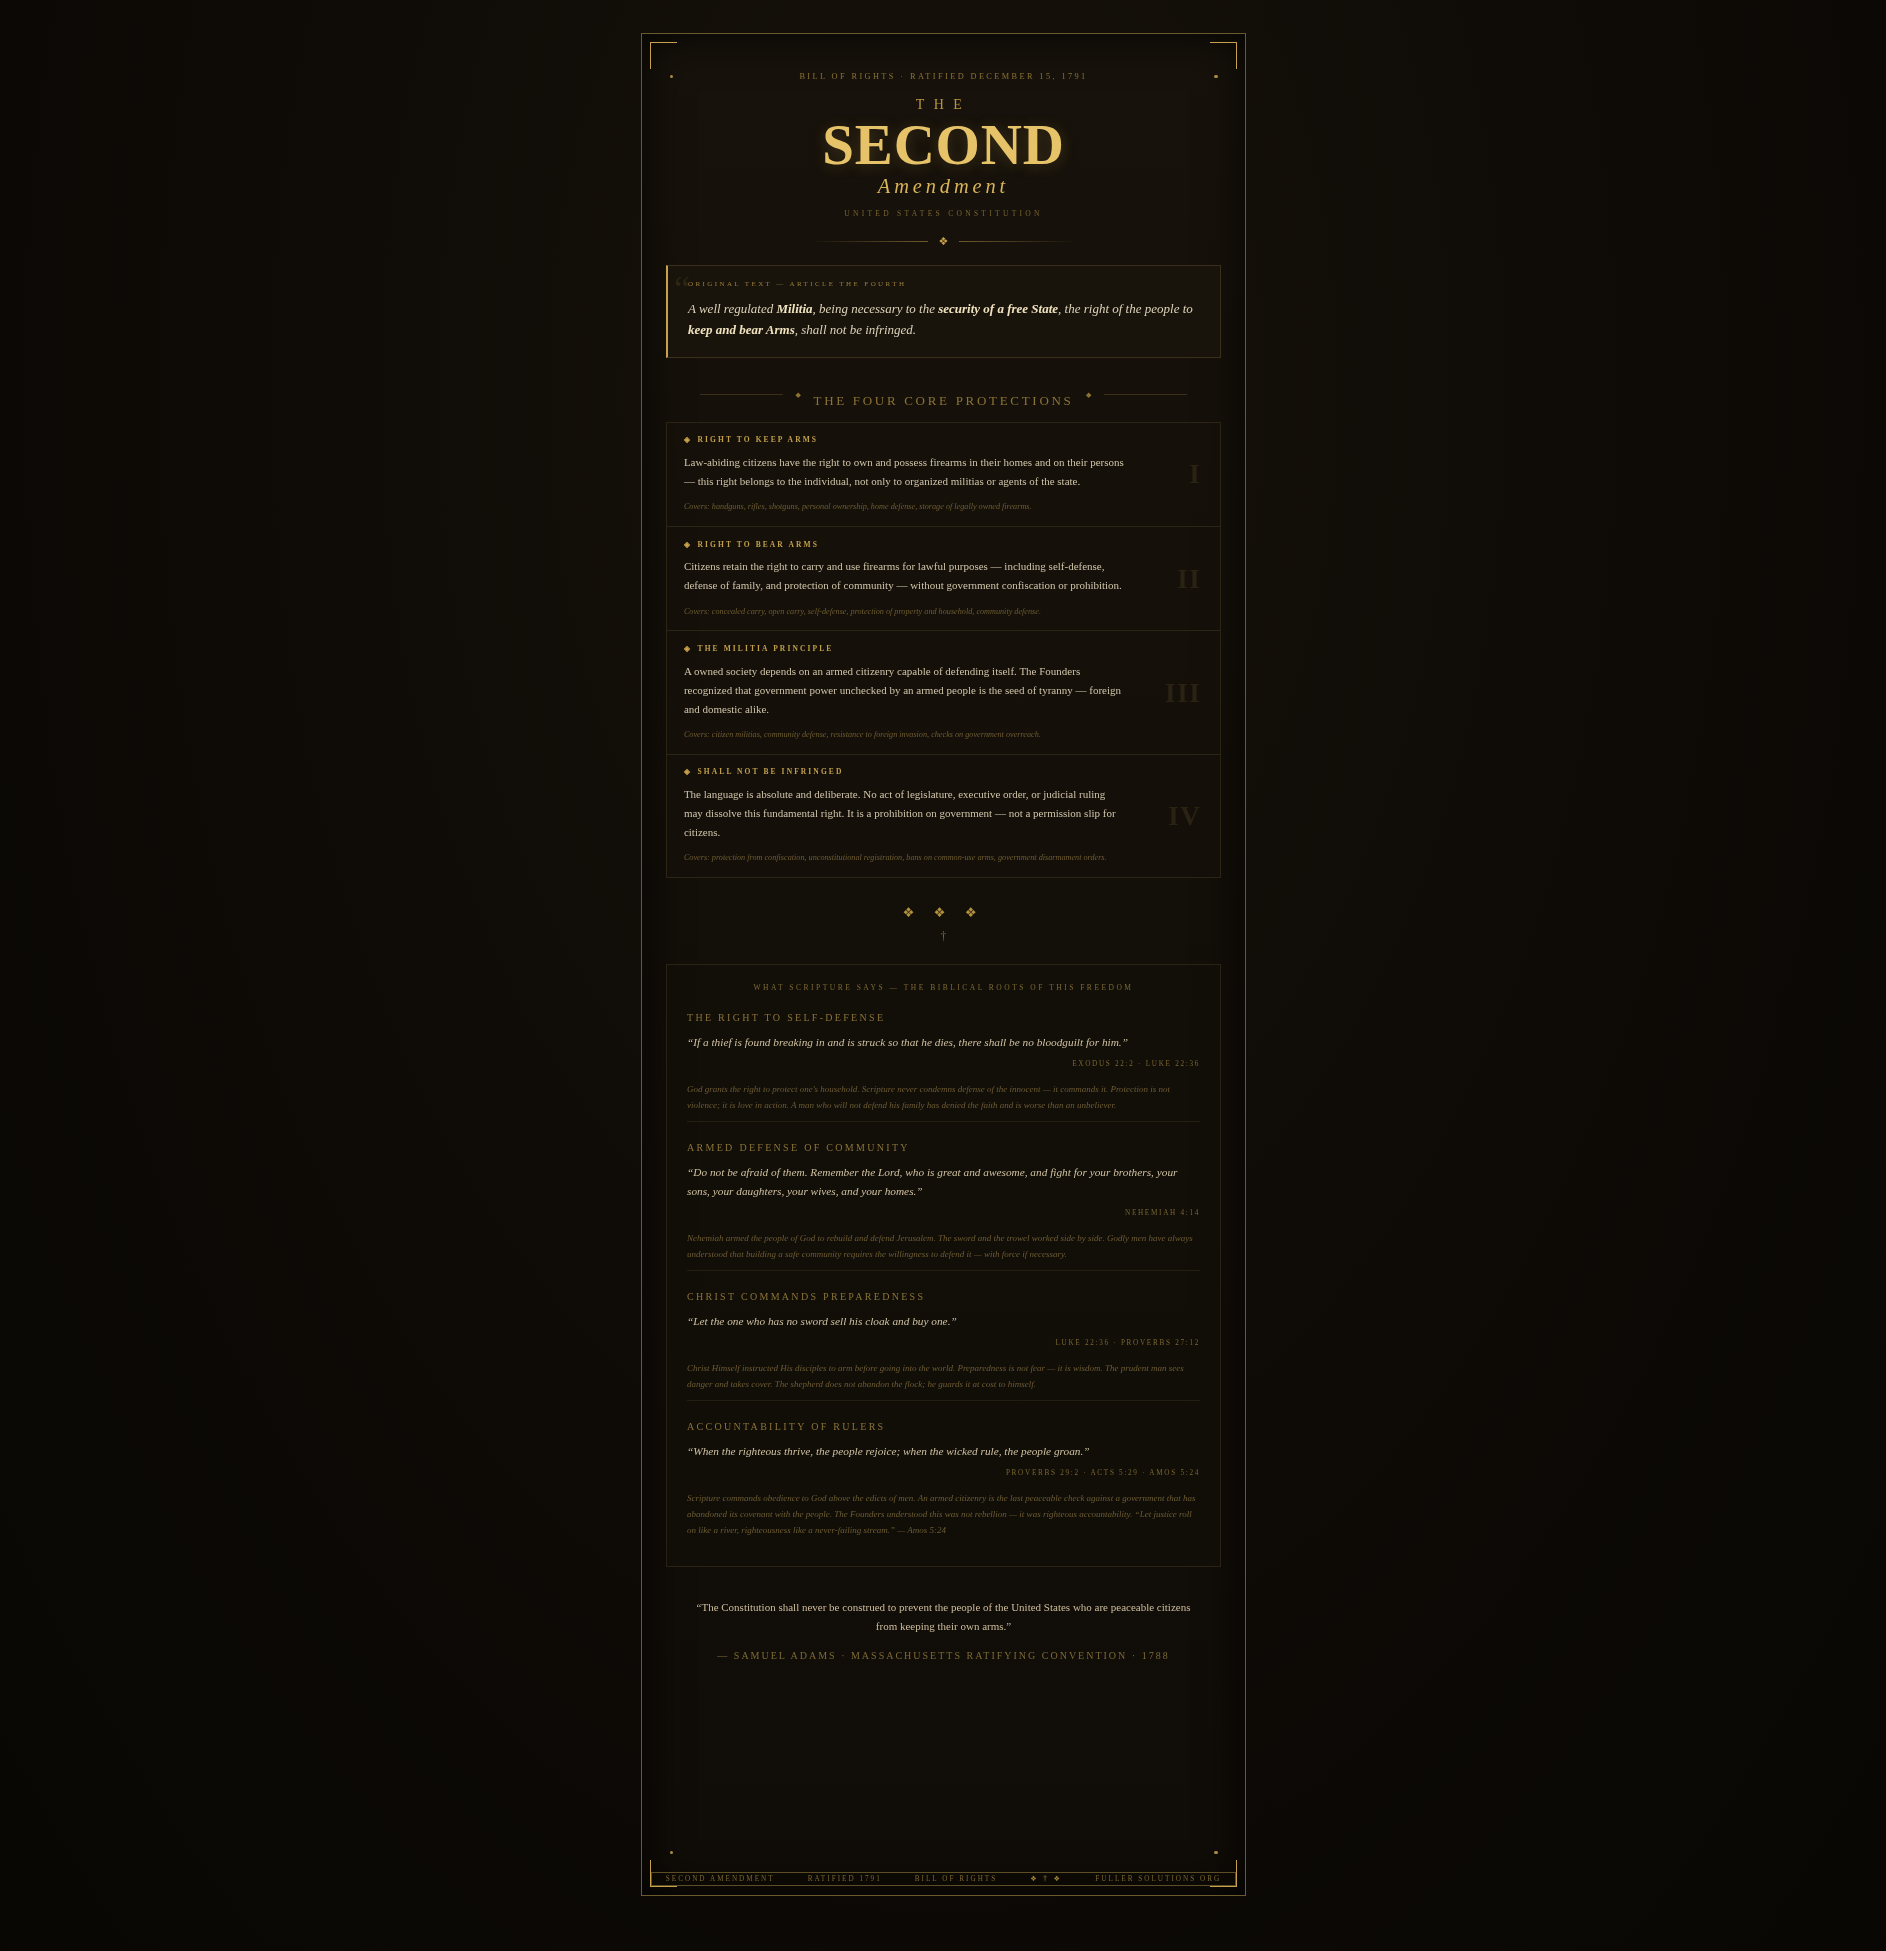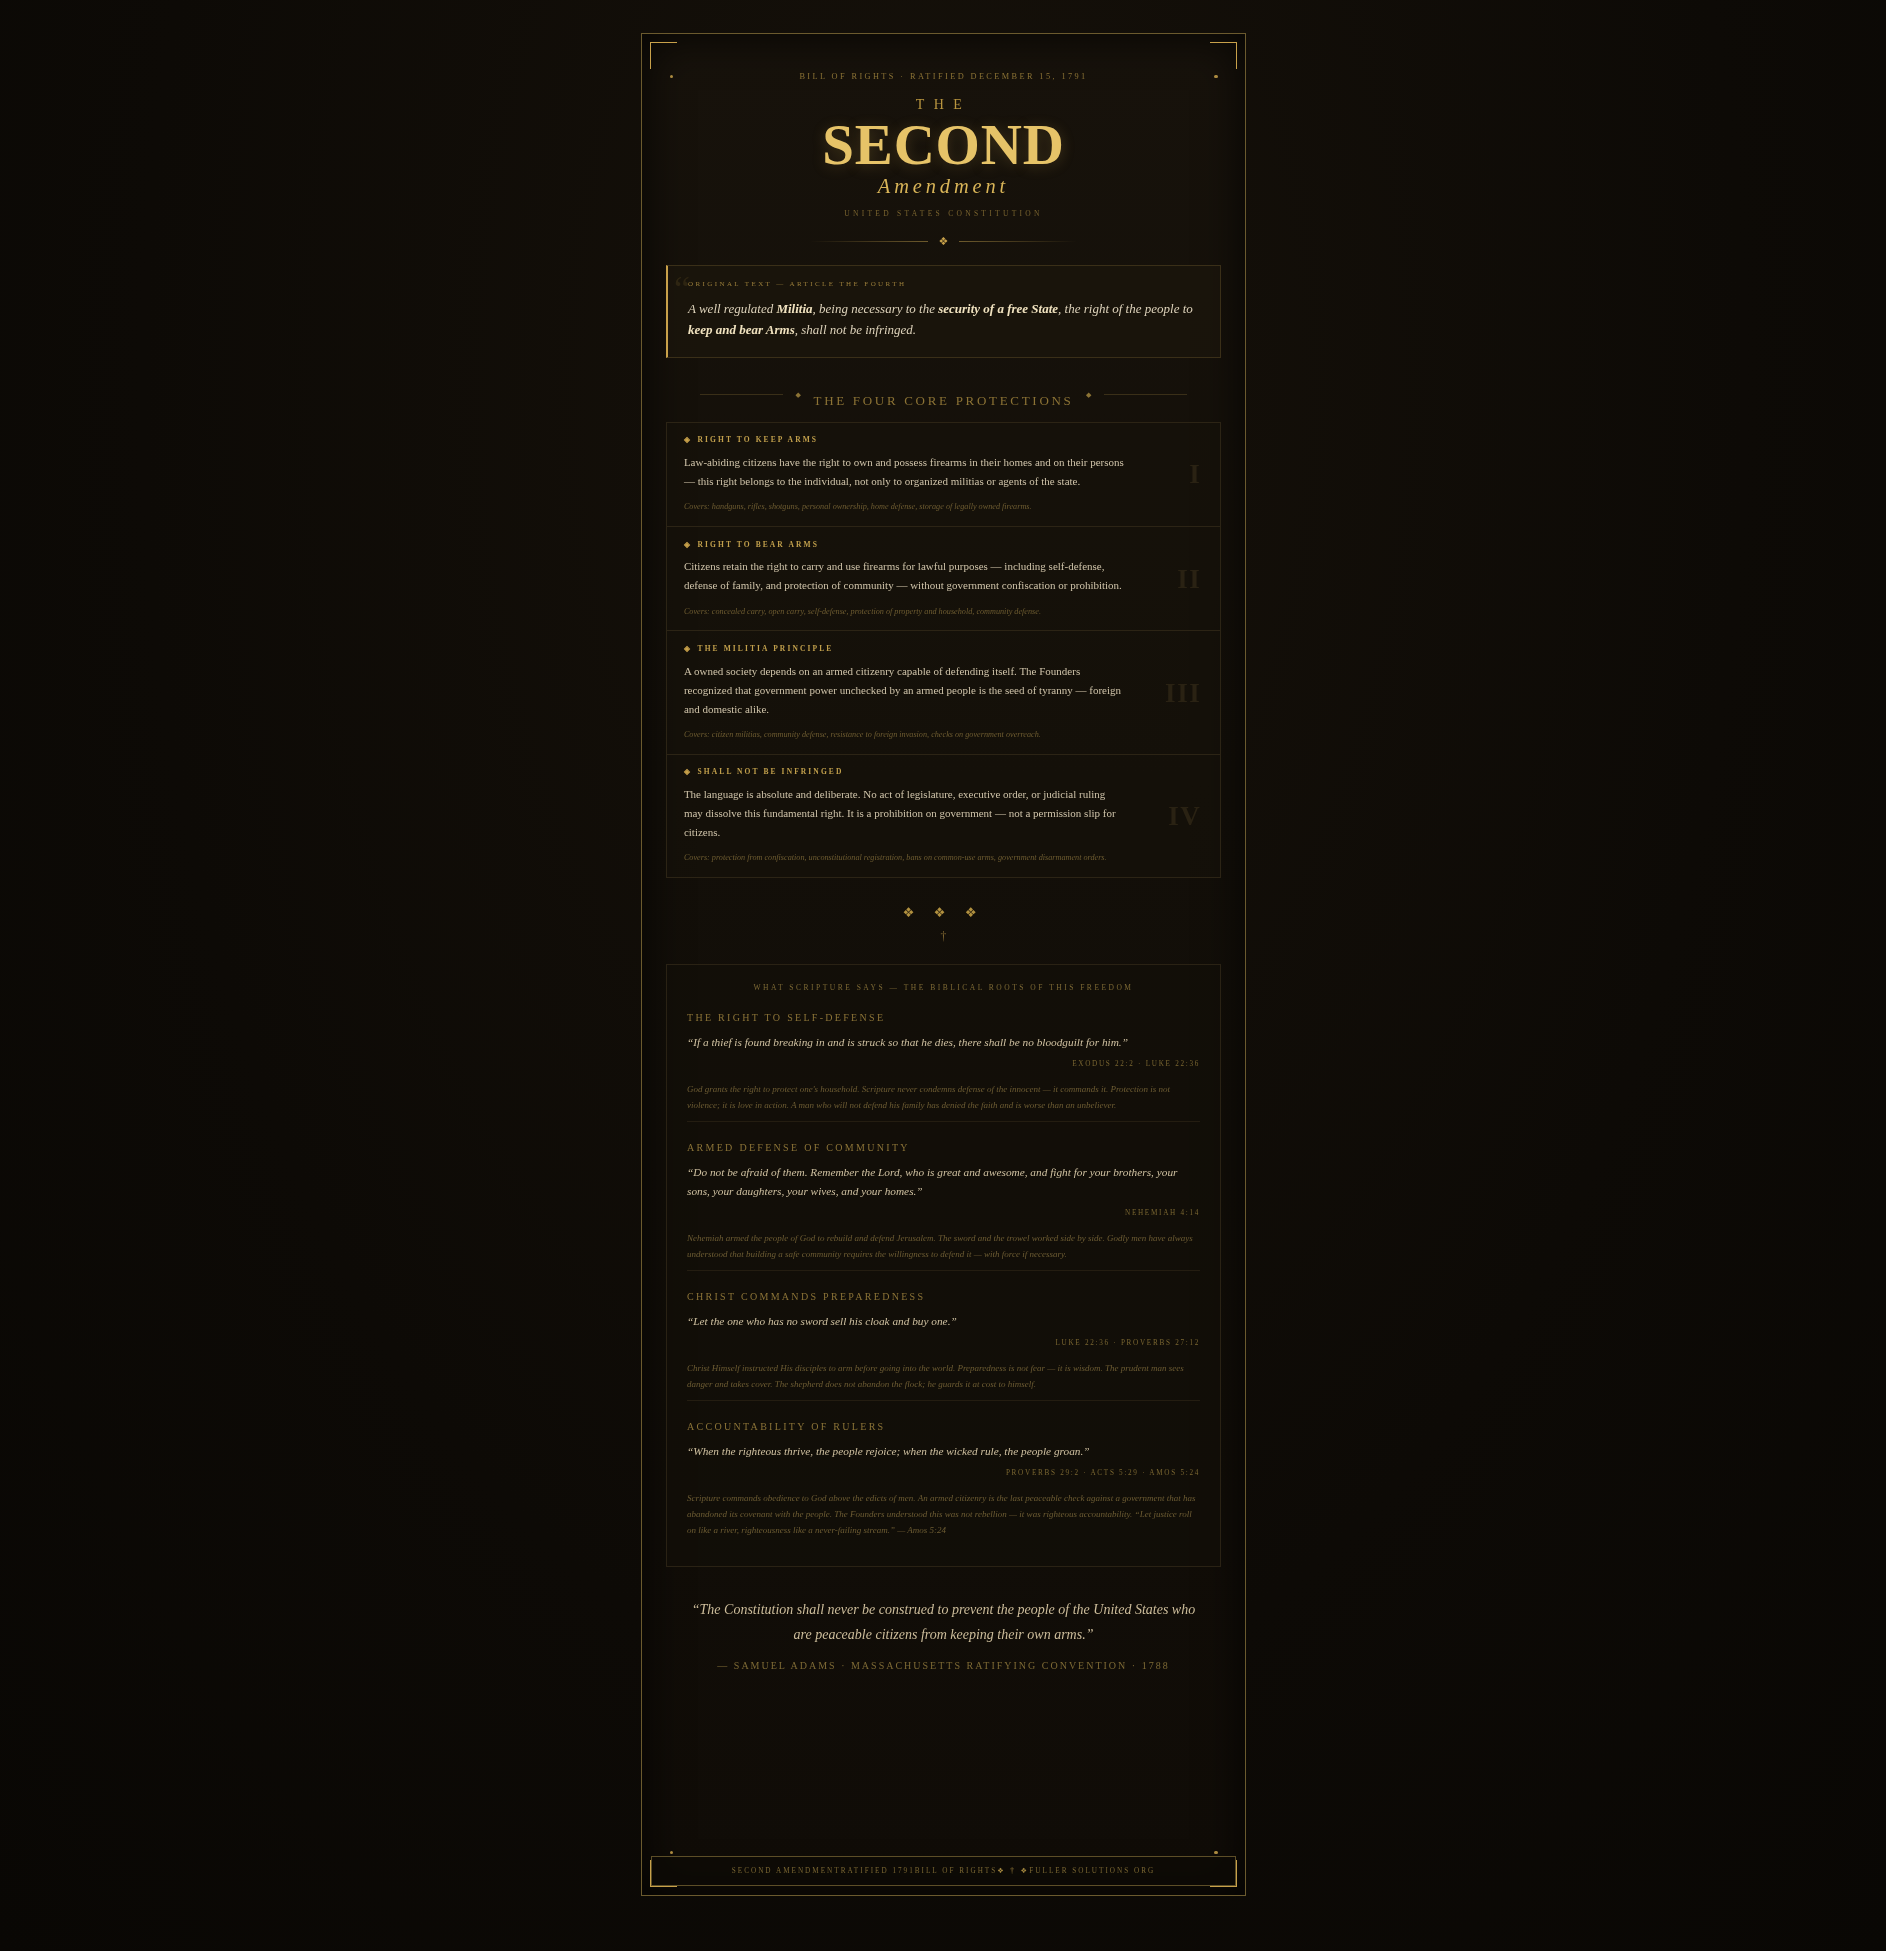"“The Constitution shall never be" .closing-quote { font-size: 14px -> 11px; font-style: italic -> none }
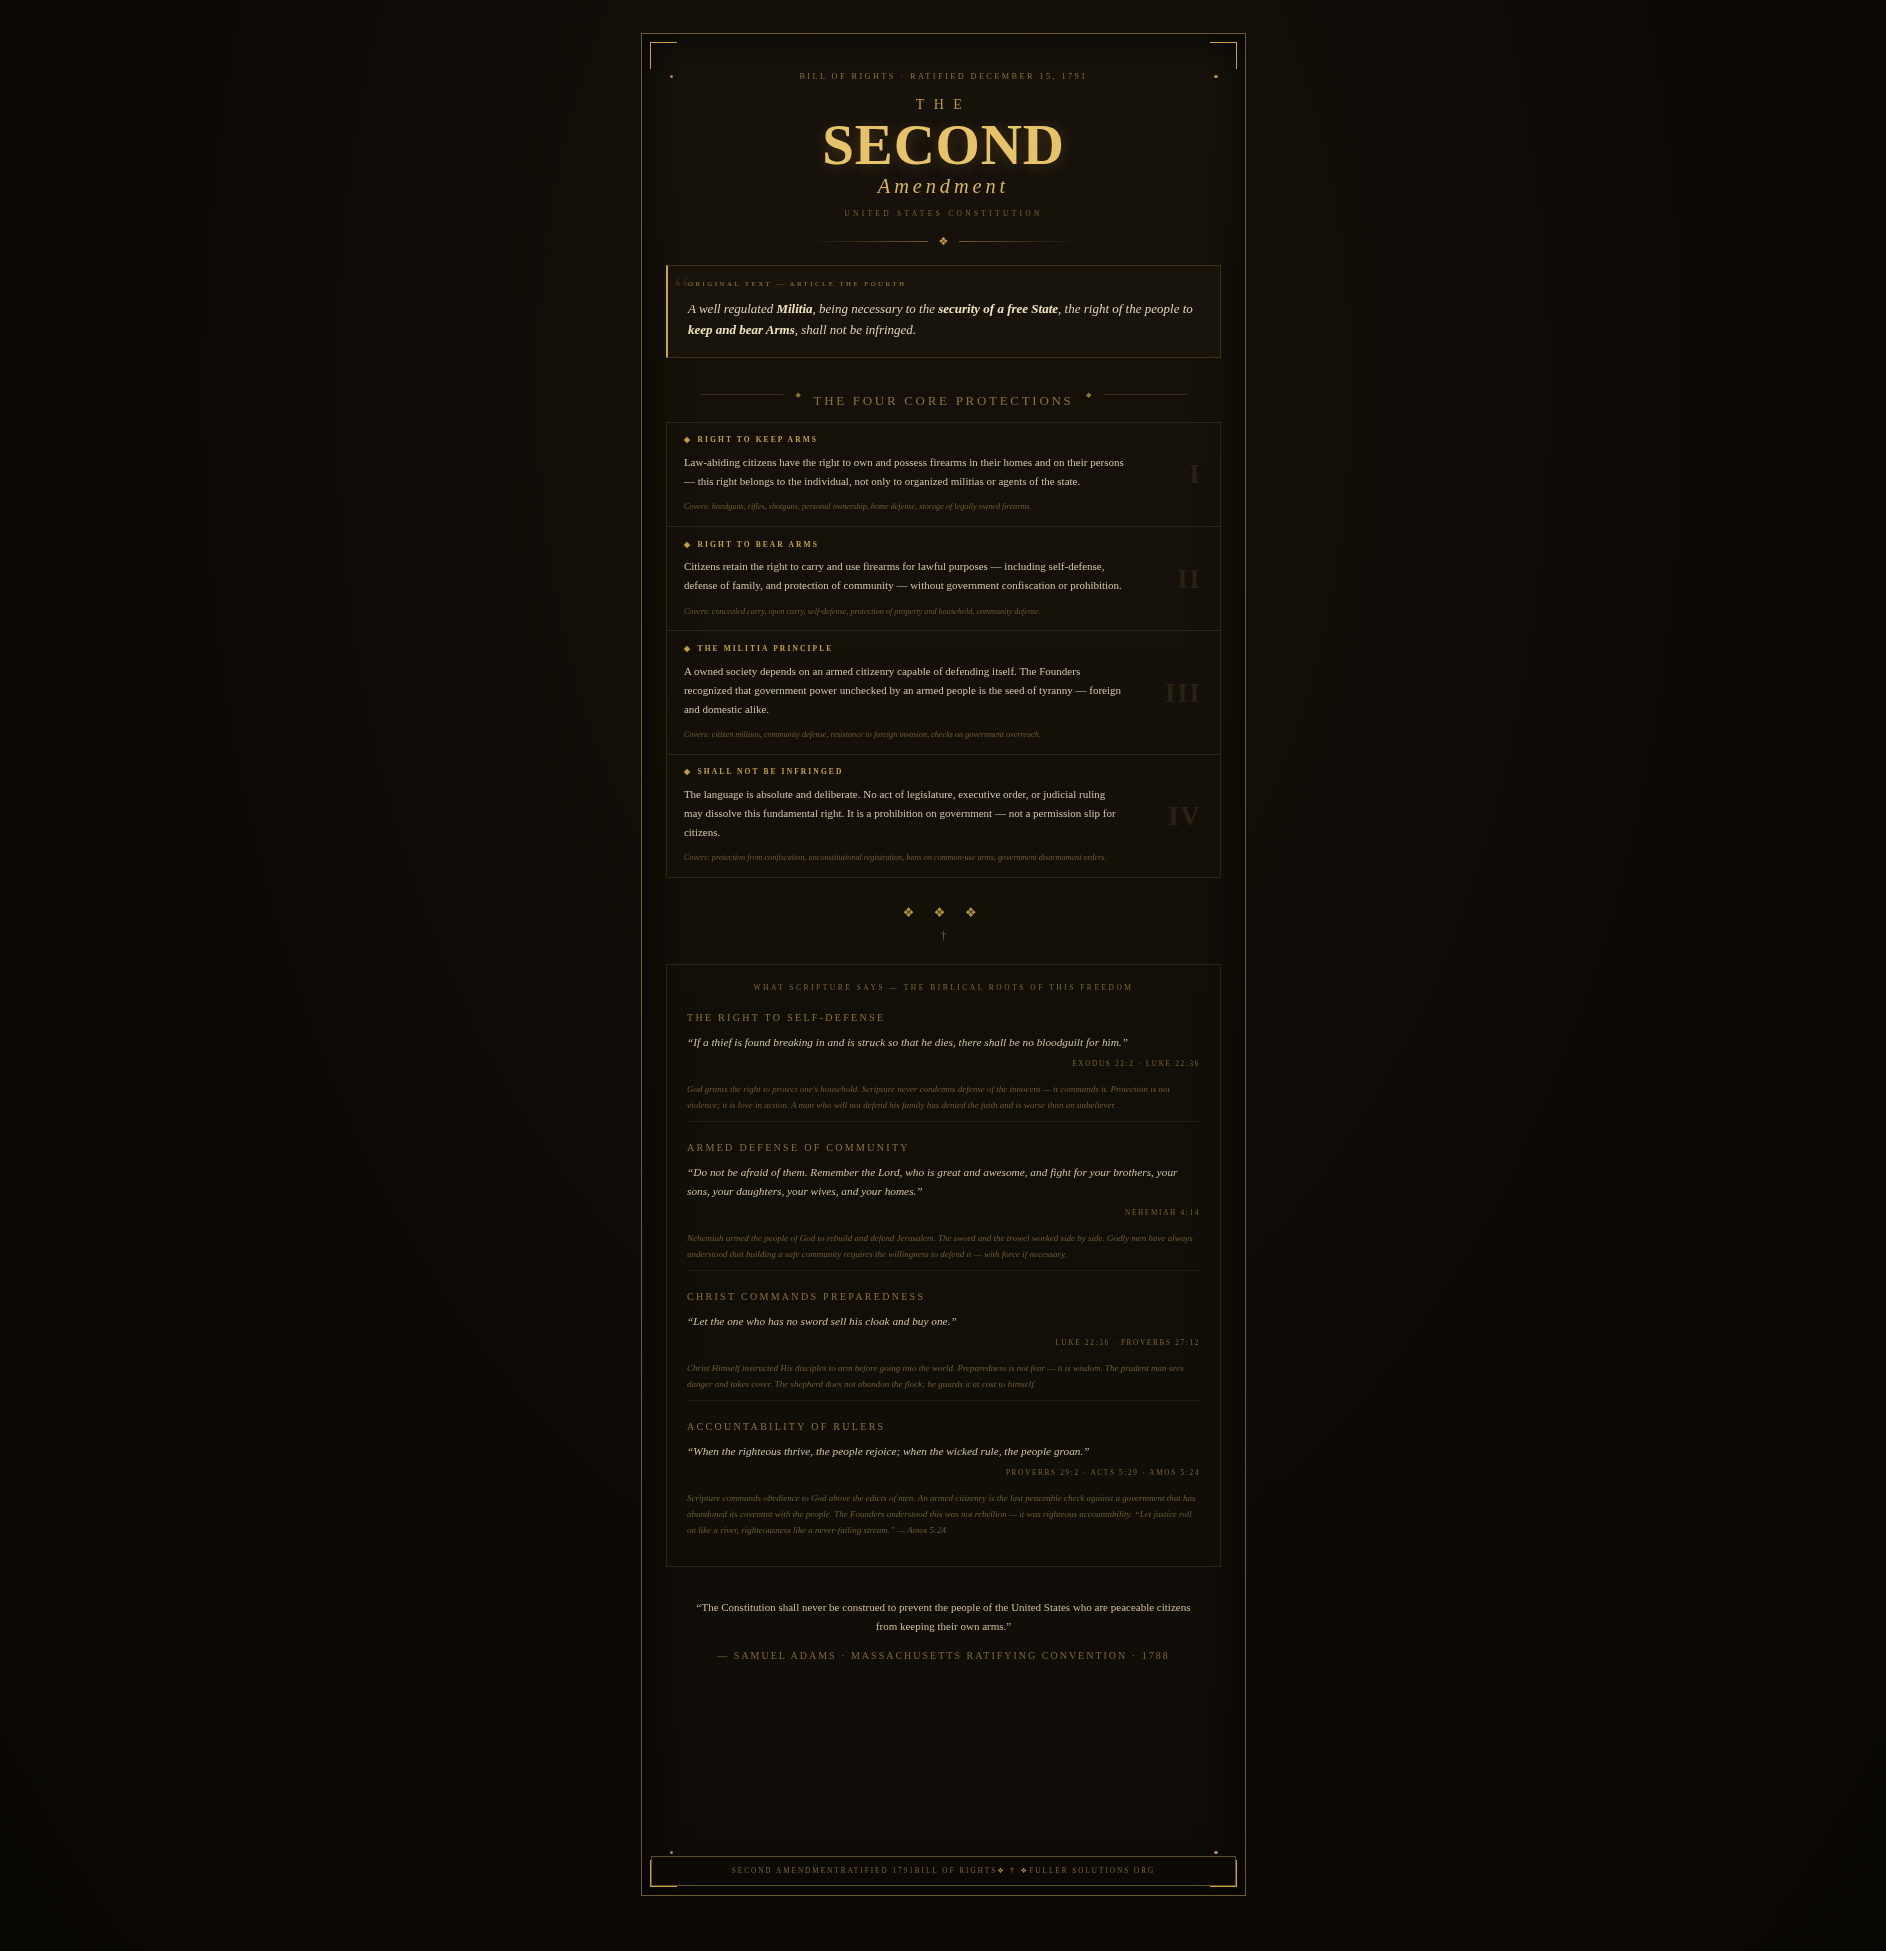"SECOND AMENDMENT" .footer { gap: none -> 33px; height: 30px -> 14px }
